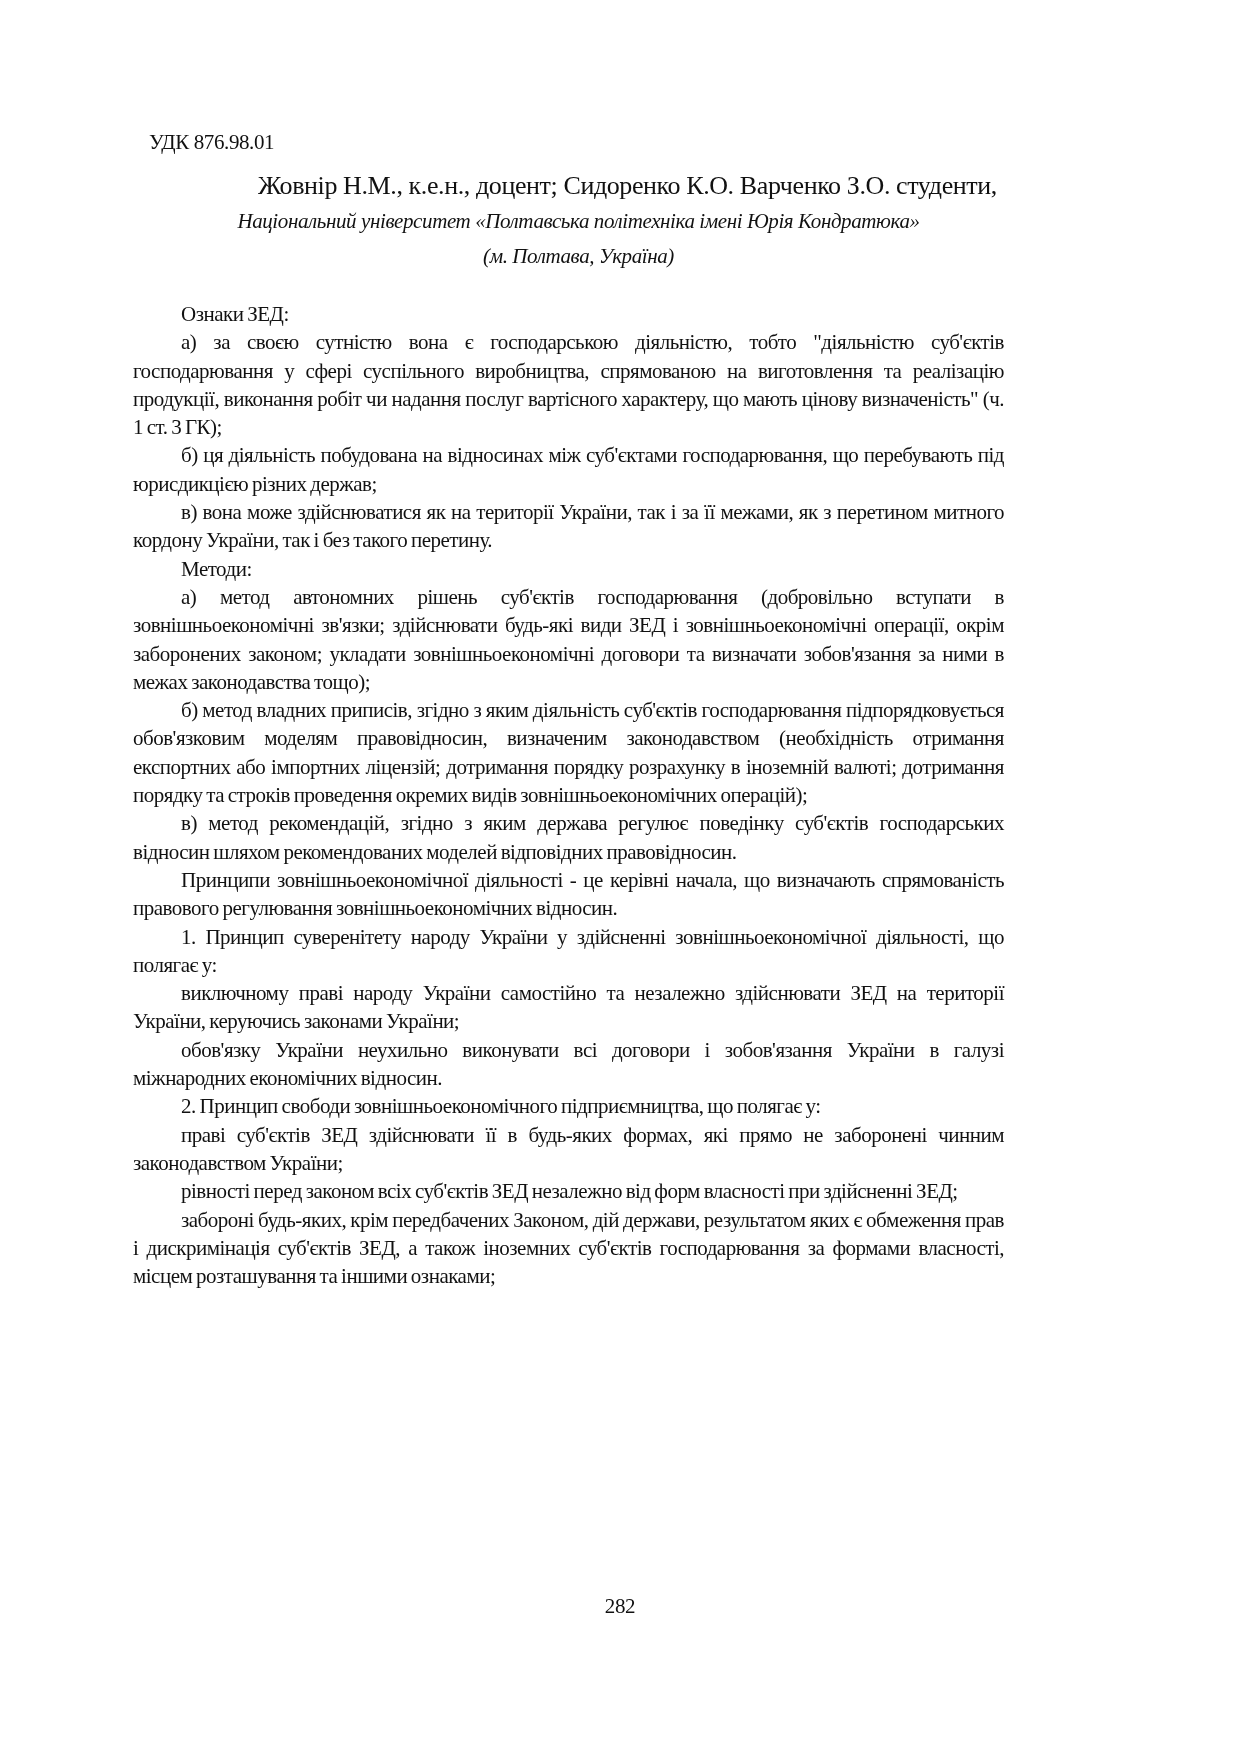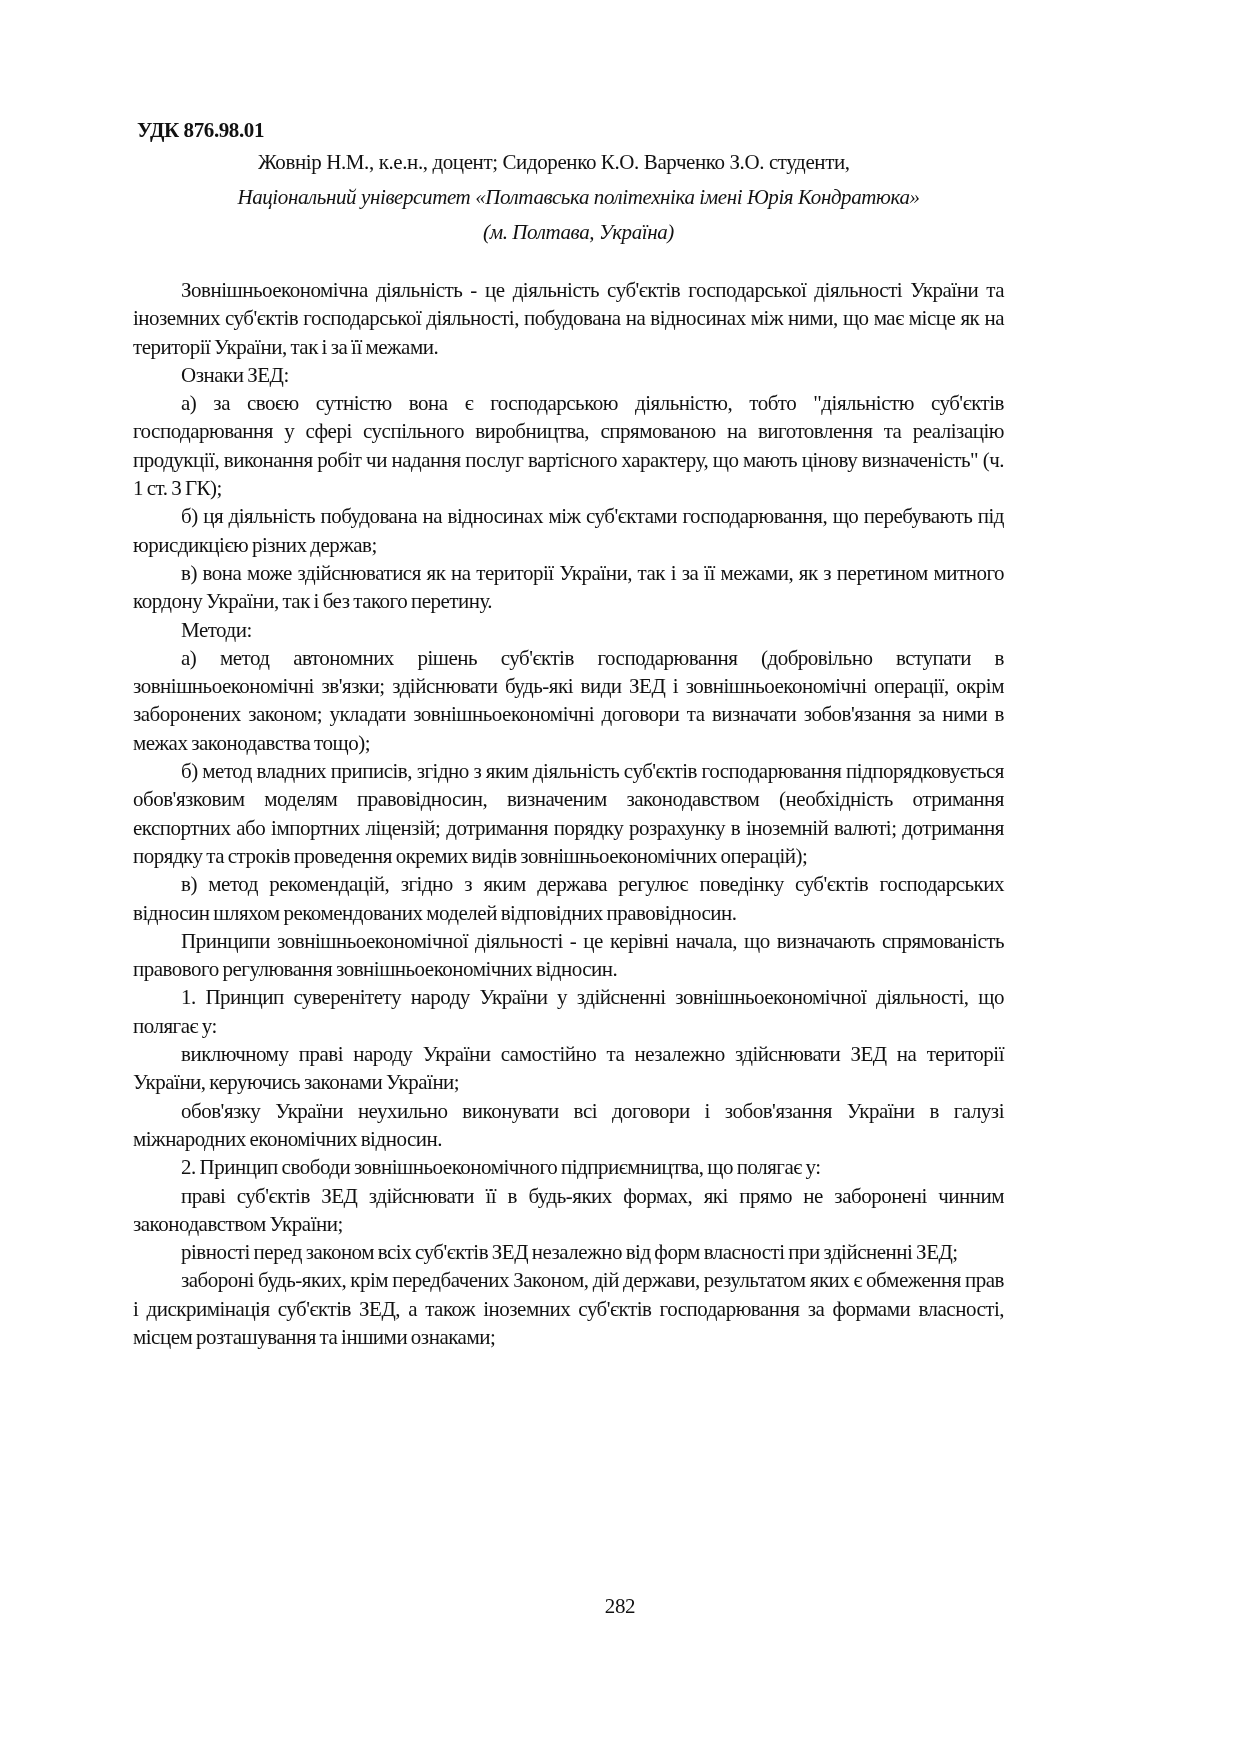"УДК 876.98.01" .udk { font-weight: bold -> none; margin: 4px -> 16px }
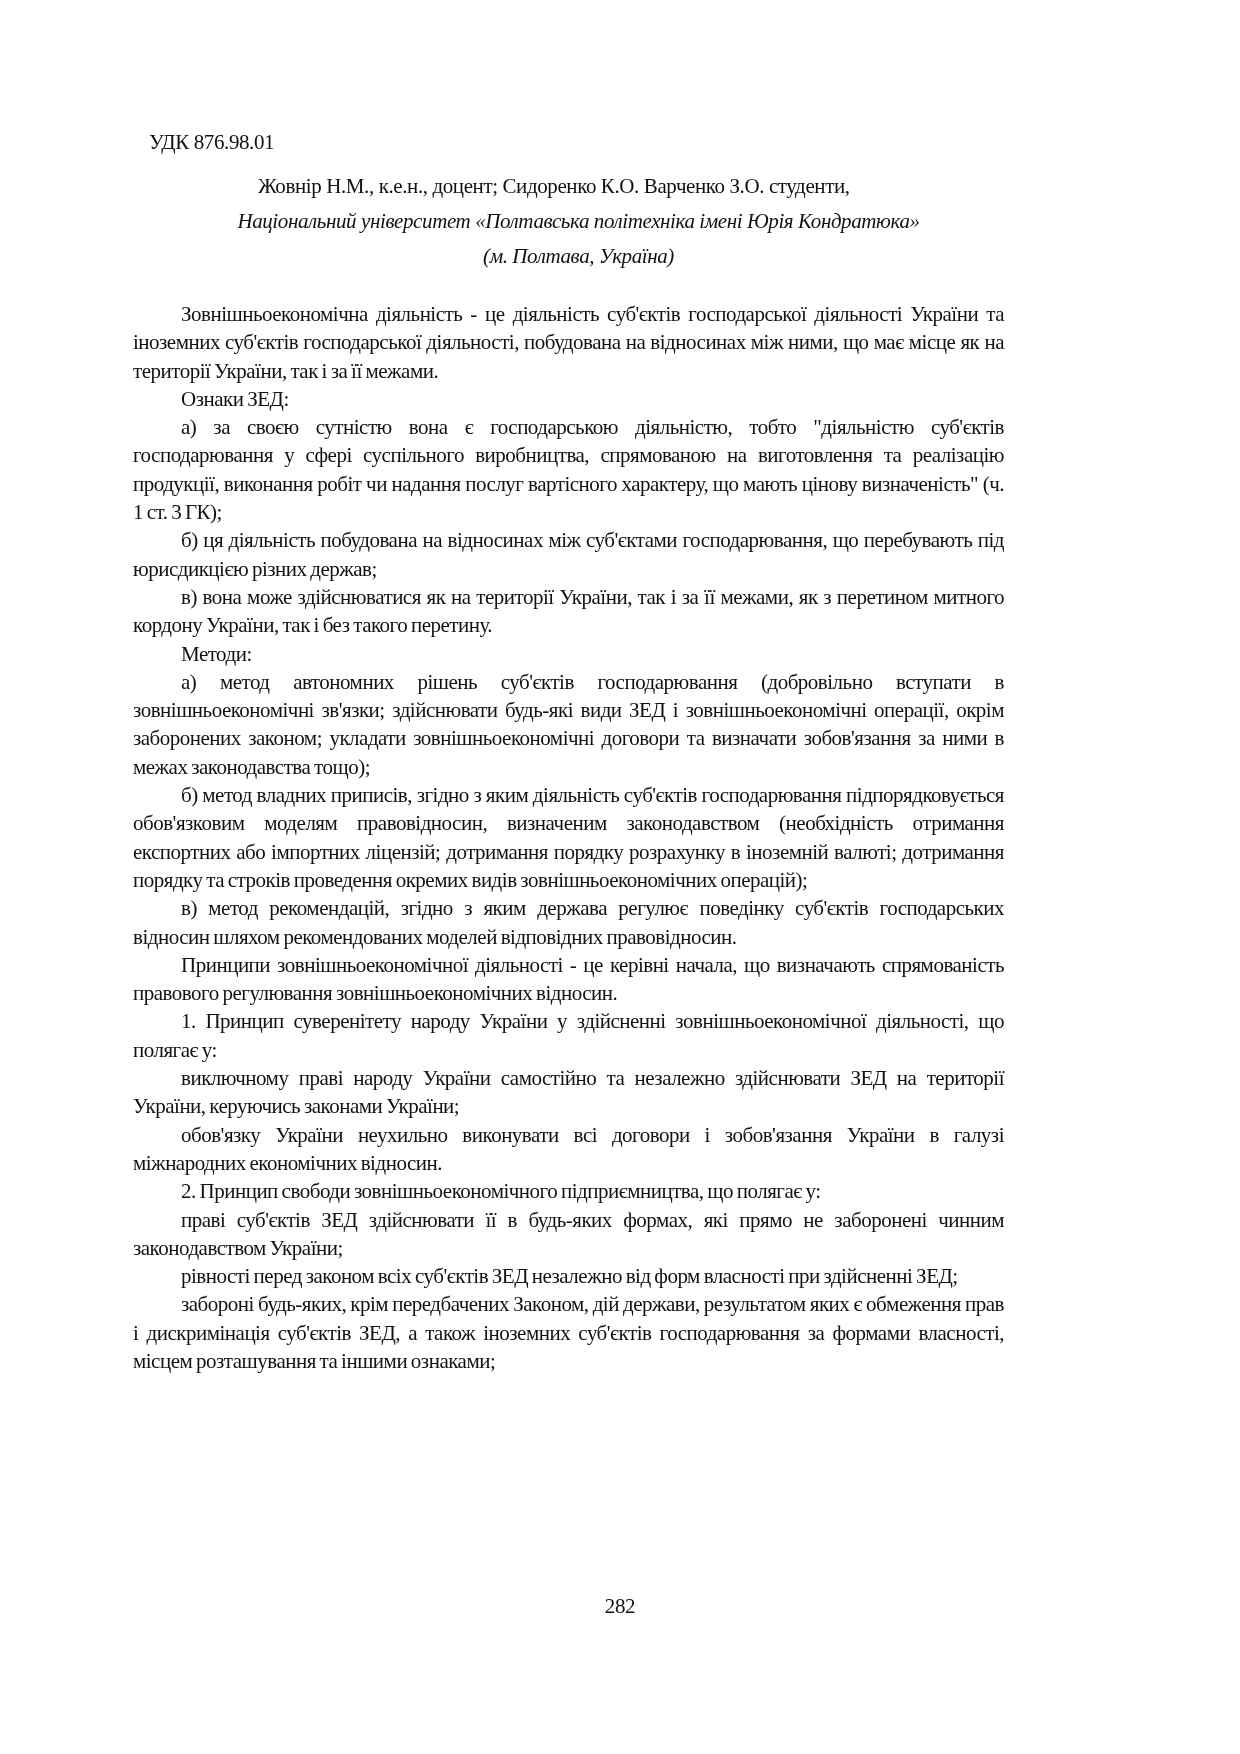"Жовнір Н.М., к.е.н., доцент; Сидоренко" .authors { font-size: 21px -> 26px }
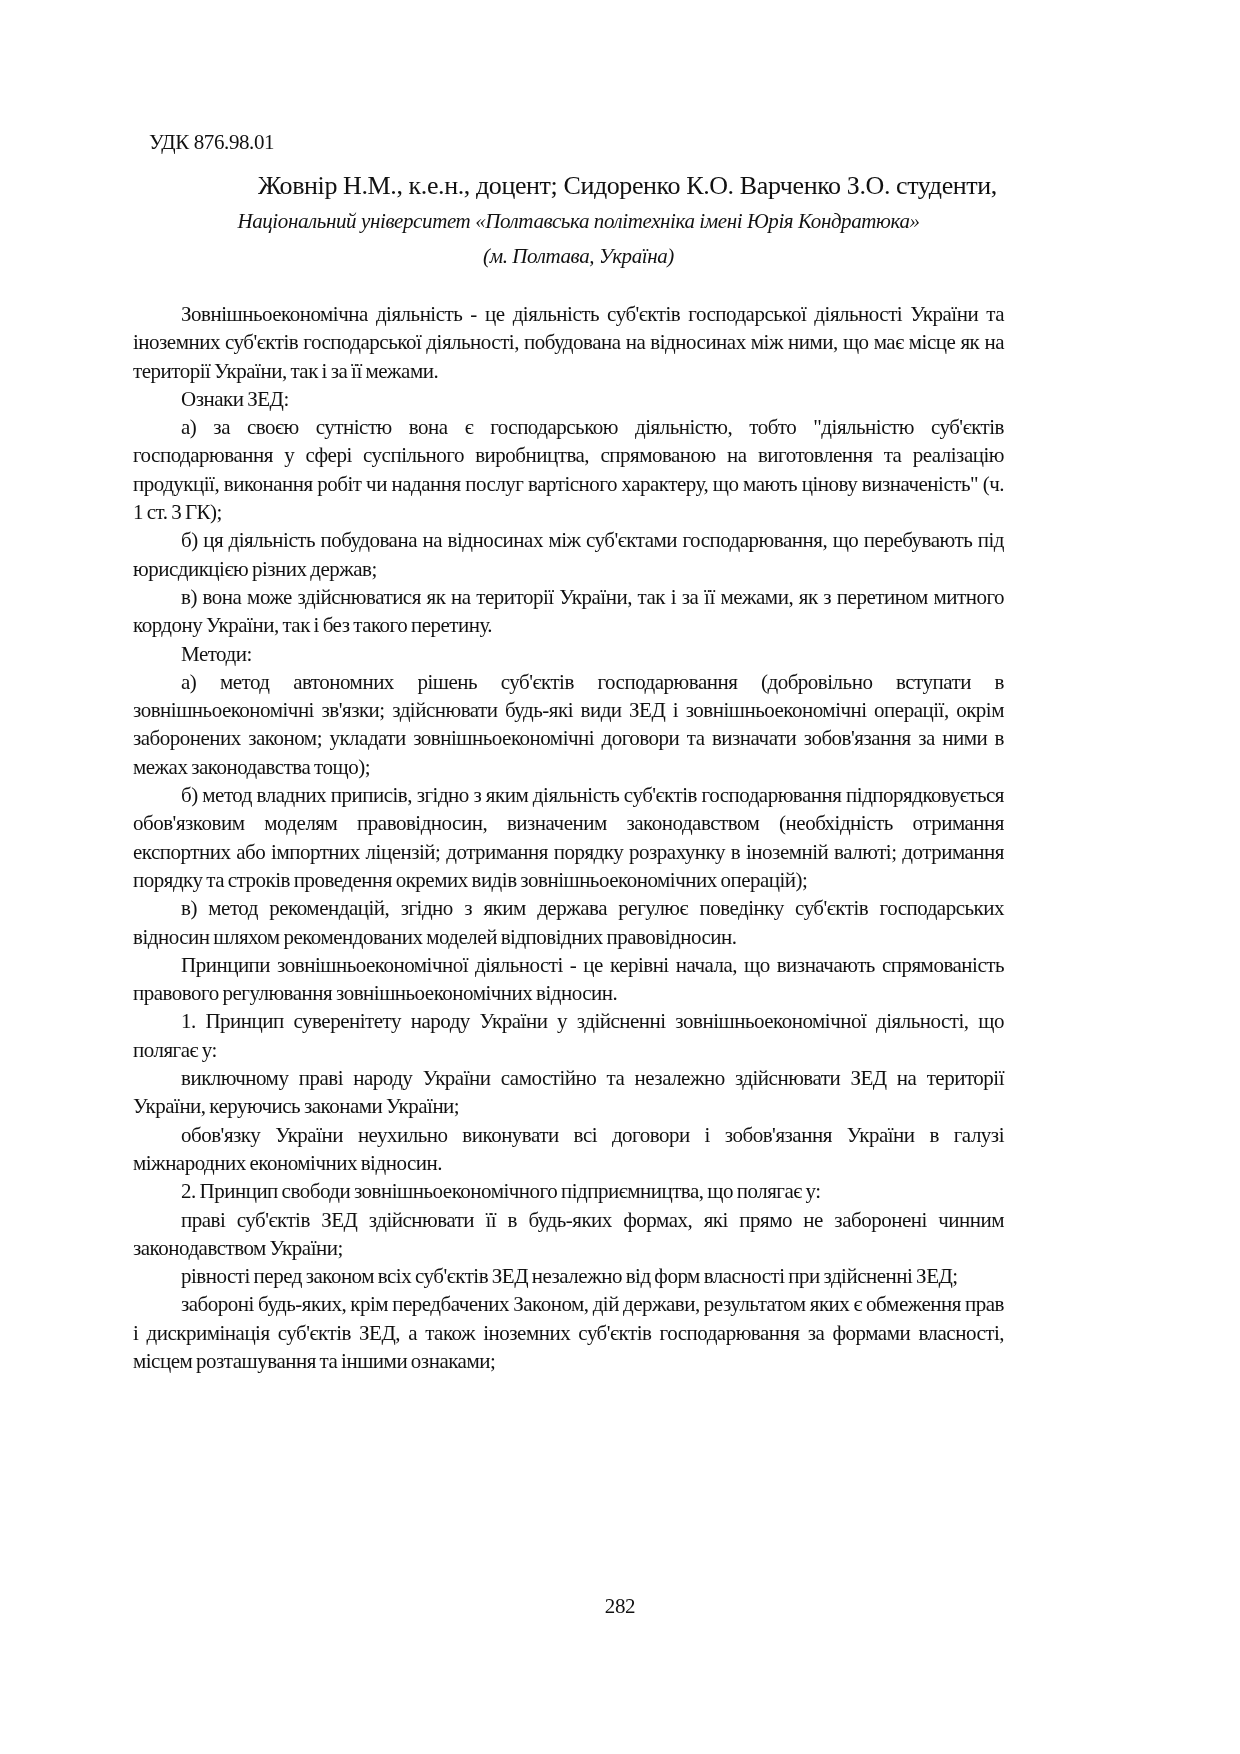"Зовнішньоекономічна діяльність - це" p { html: <p>Зовнішньоекономічна діяльність - це діяльність суб'єктів господарської діяльності України та іноземних суб'єктів господарської діяльності, побудована на відносинах між ними, що має місце як на території України, так і за її межами.</p> -> none }
